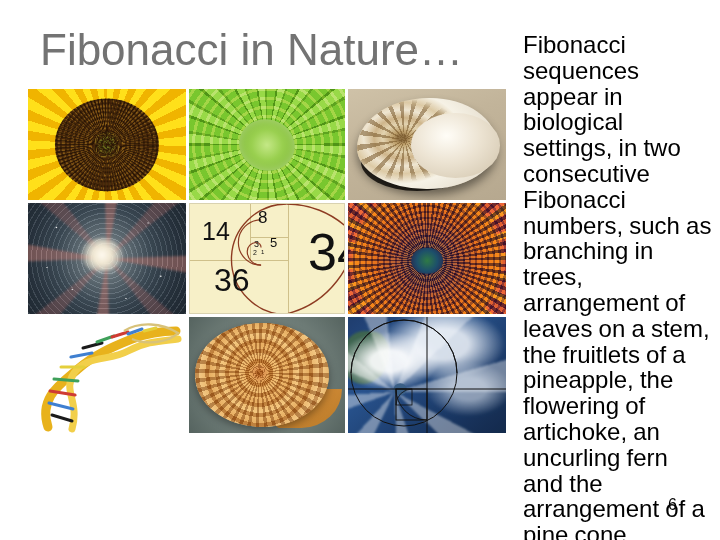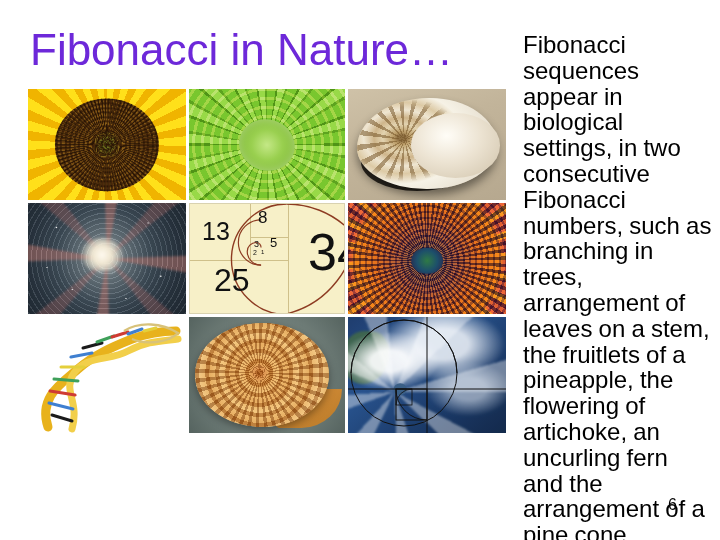"Fibonacci in Nature…" .title { color: #6d28d9 -> #737373; left: 30px -> 40px }
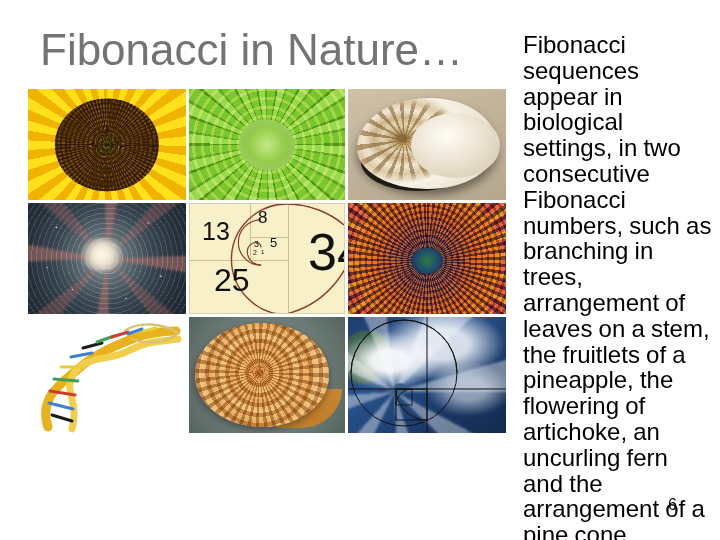"13" div.fib-num { text: 13 -> 14 }
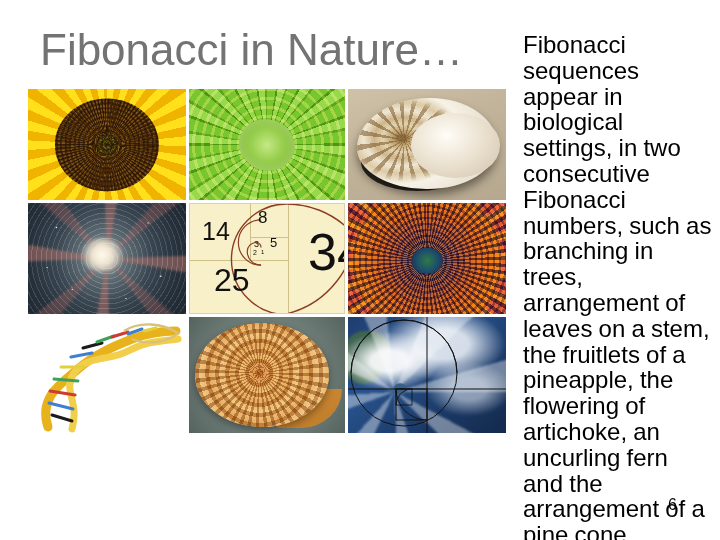"25" div.fib-num { text: 25 -> 36 }
